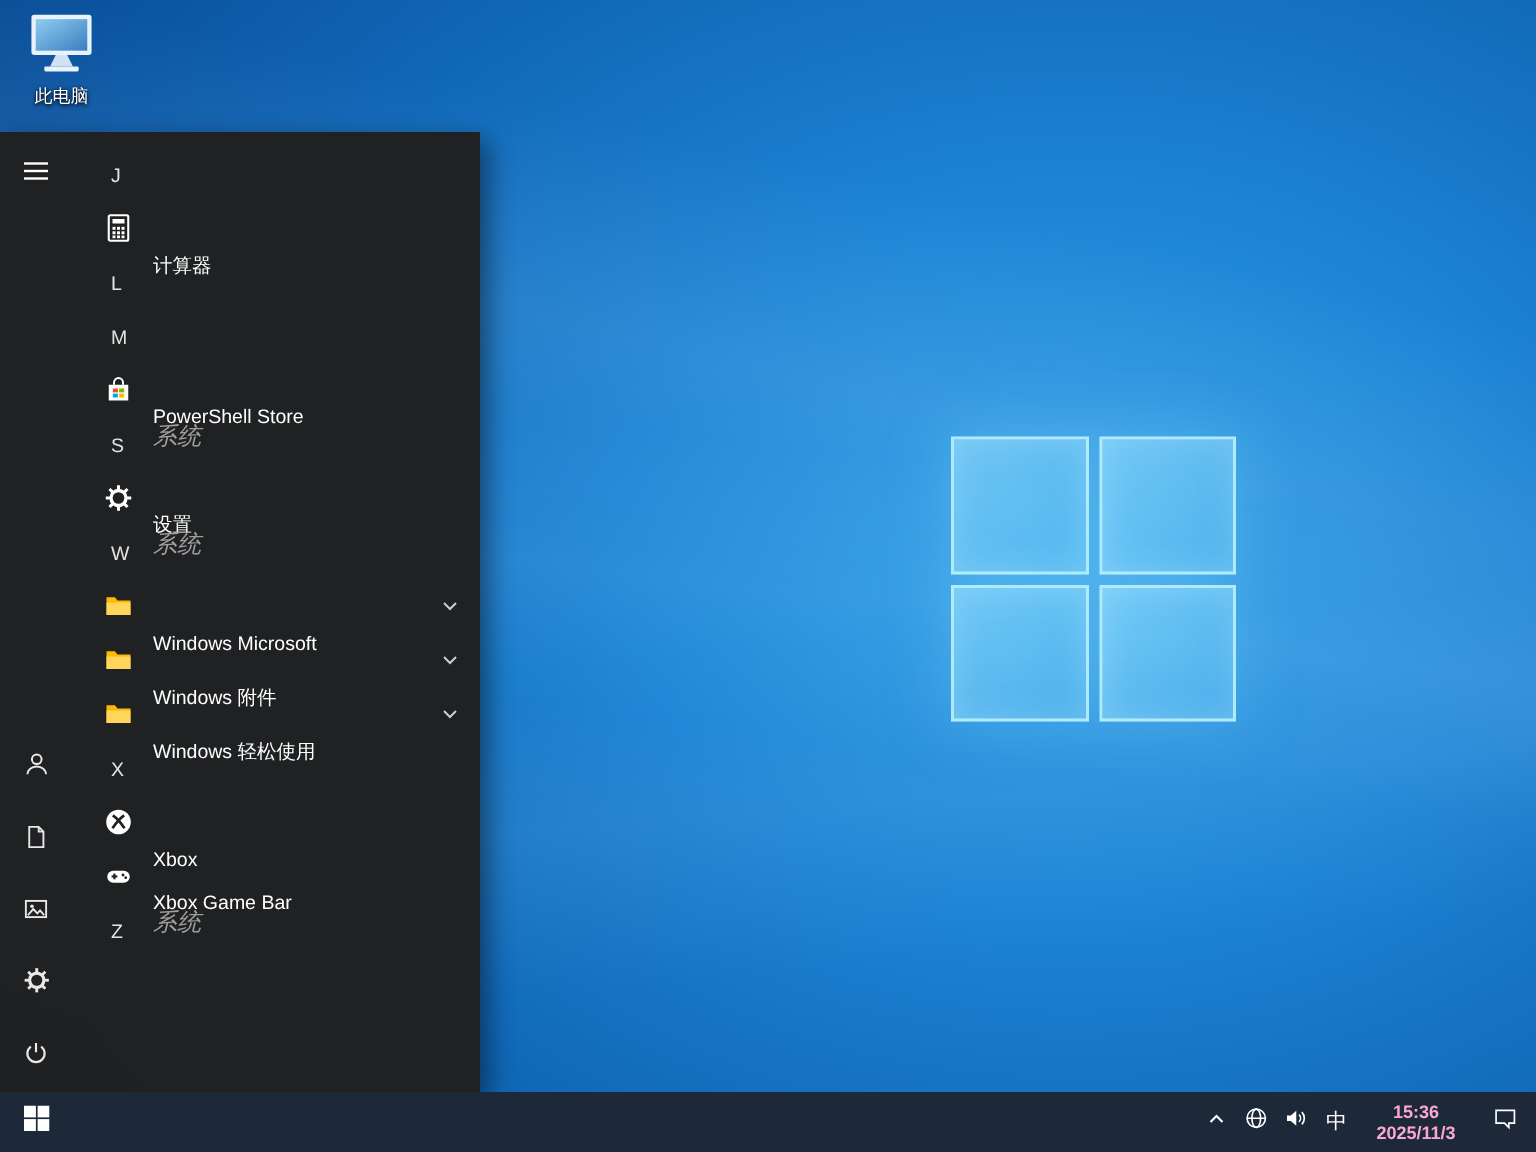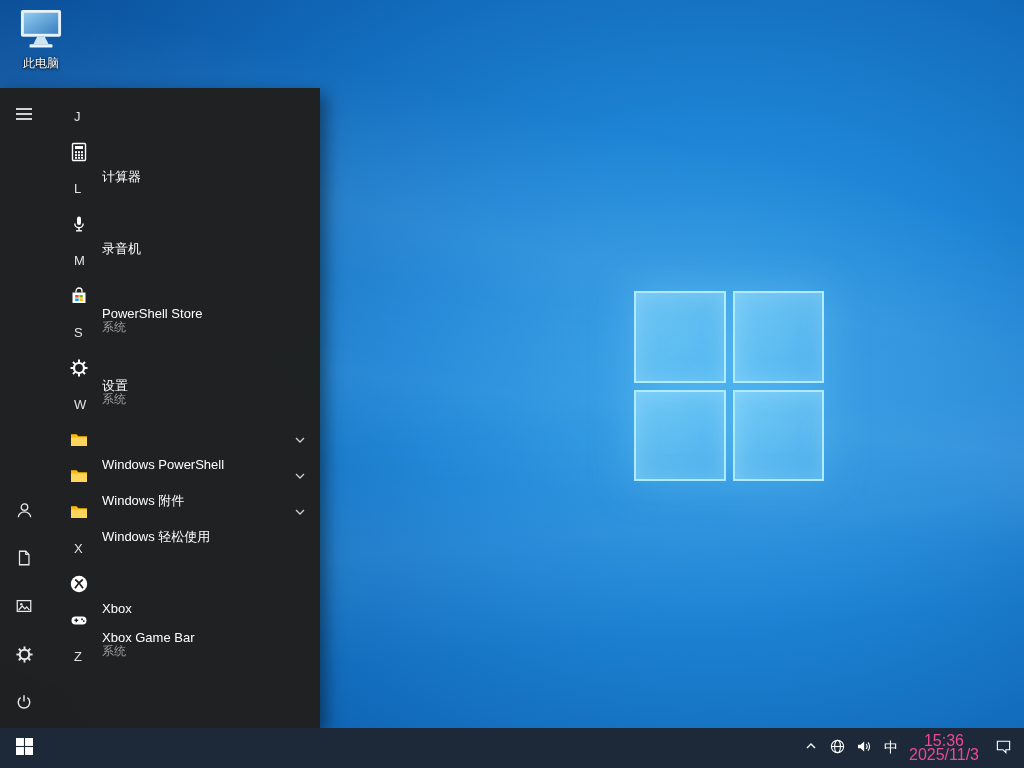"录音机" div.row { html: <div> <span> <svg> <rect></rect> <path></path> <line></line> <line></line> </svg> </span> <span> <span>录音机</span> </span> </div> -> none }
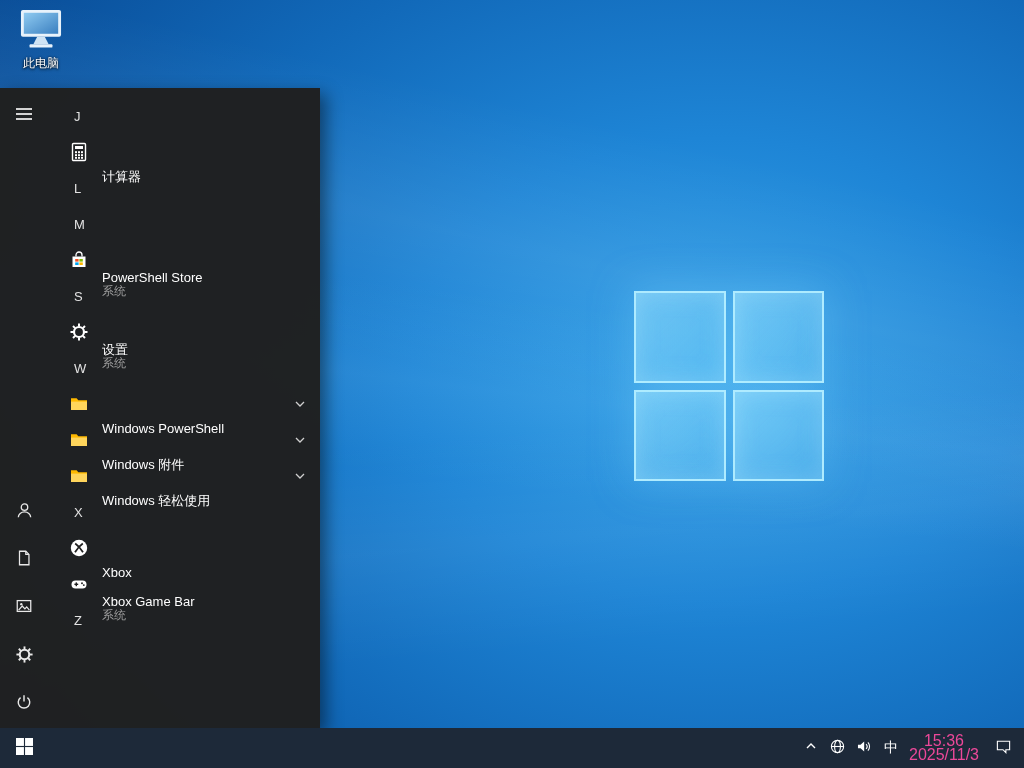"系统" .labels .sub { font-size: 12px -> 16px; font-style: none -> italic }
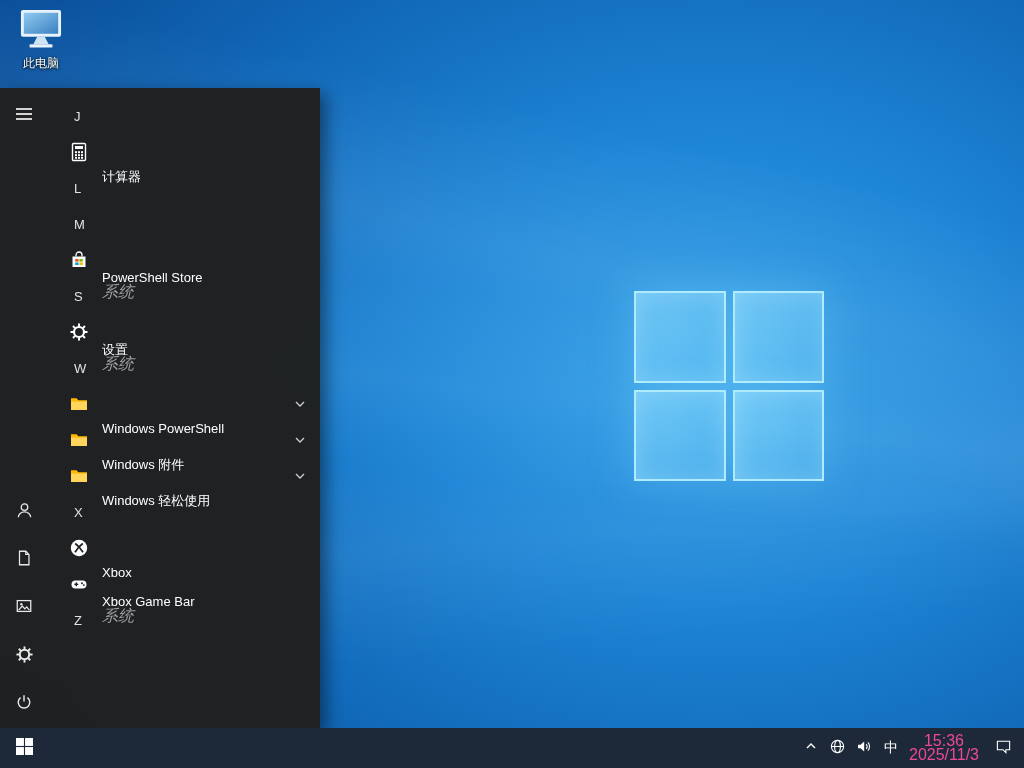"Windows PowerShell" span.lbl { text: PowerShell -> Microsoft }
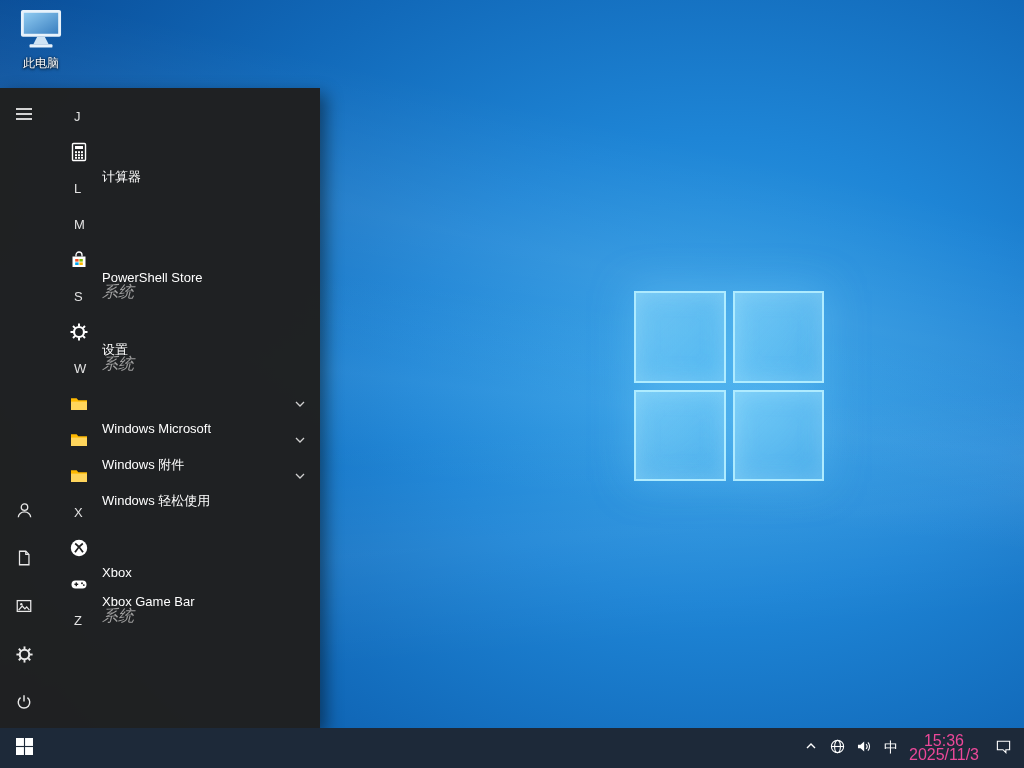"15:36" .clock { color: #ec4899 -> #f9a8d4; font-size: 16px -> 12px; font-weight: none -> bold }
